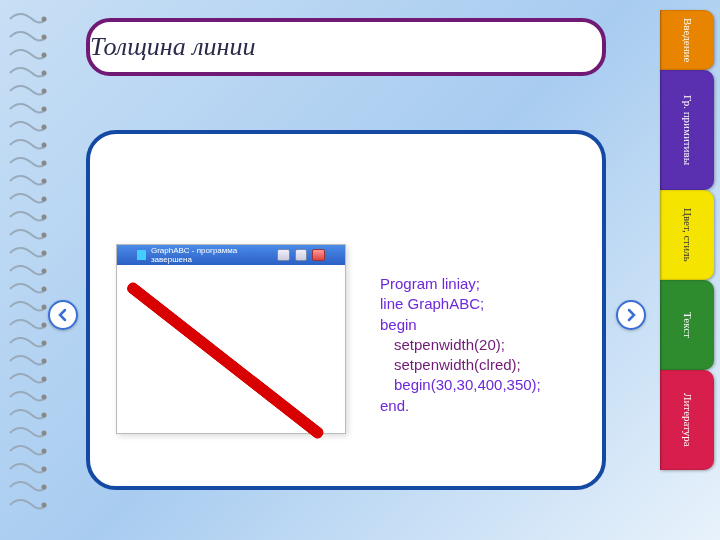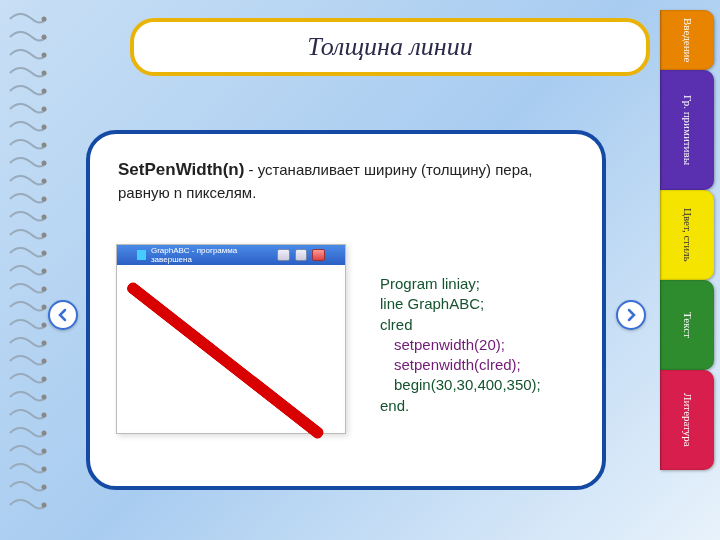"Толщина линии" .title-box { border: 4px solid #eab308 -> 4px solid #701a75; justify-content: center -> none; margin-left: 44px -> none }
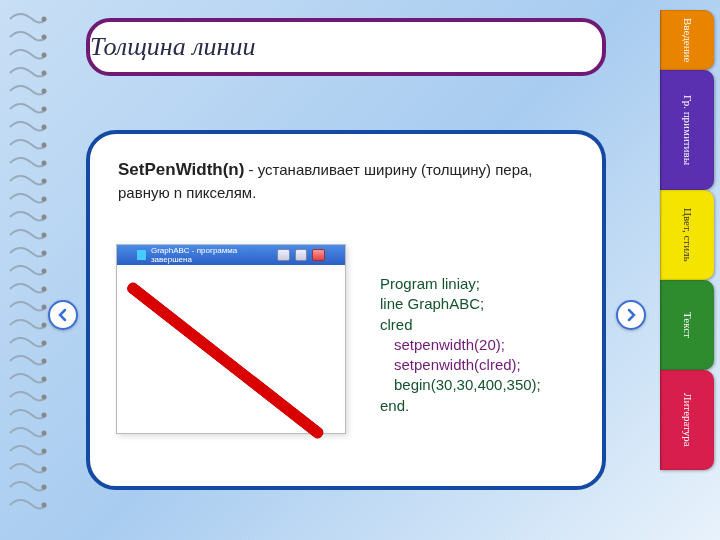"SetPenWidth(n) - устанавливает ширину" div.desc { html: <div> <span>SetPenWidth(n)</span><span> - устанавливает ширину (толщину) пера, равную n пикселям.</span> </div> -> none }
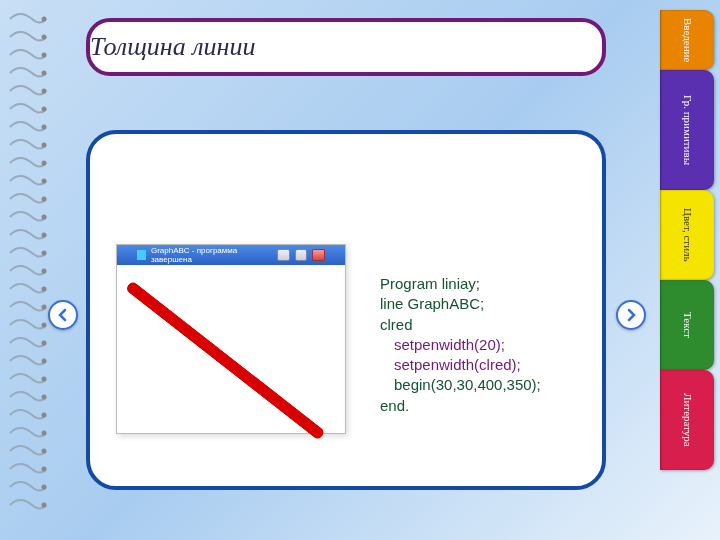"Program liniay;" .code .kw { color: #14532d -> #6d28d9 }
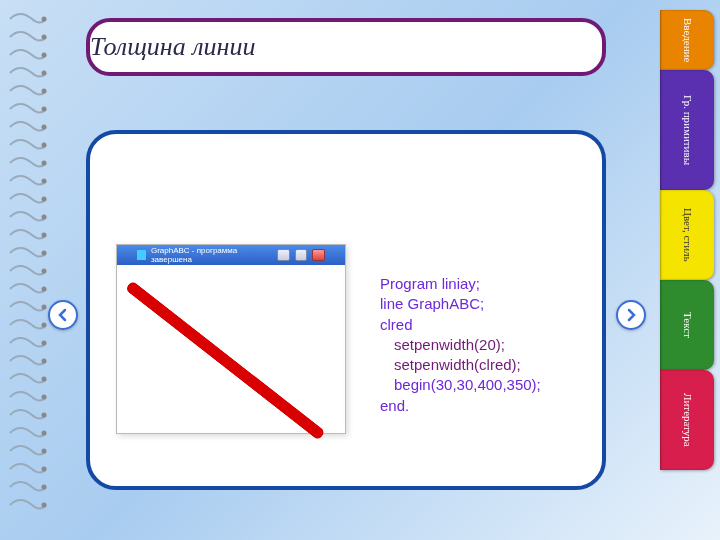"clred" span.kw { text: clred -> begin }
